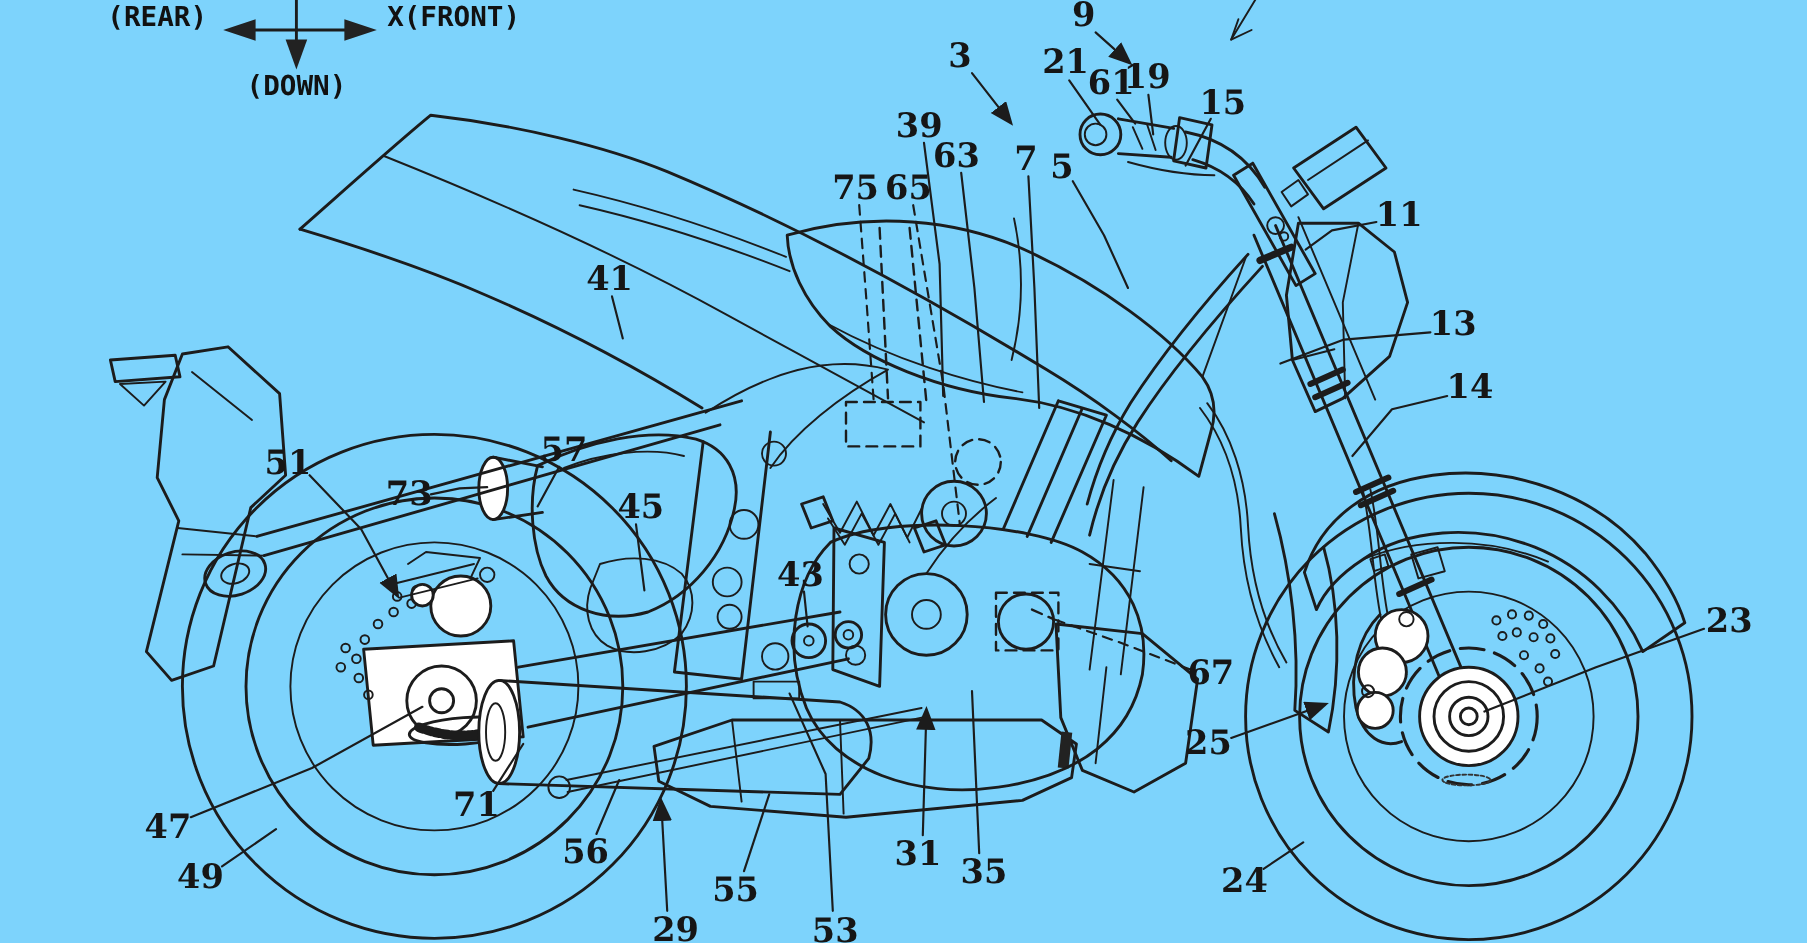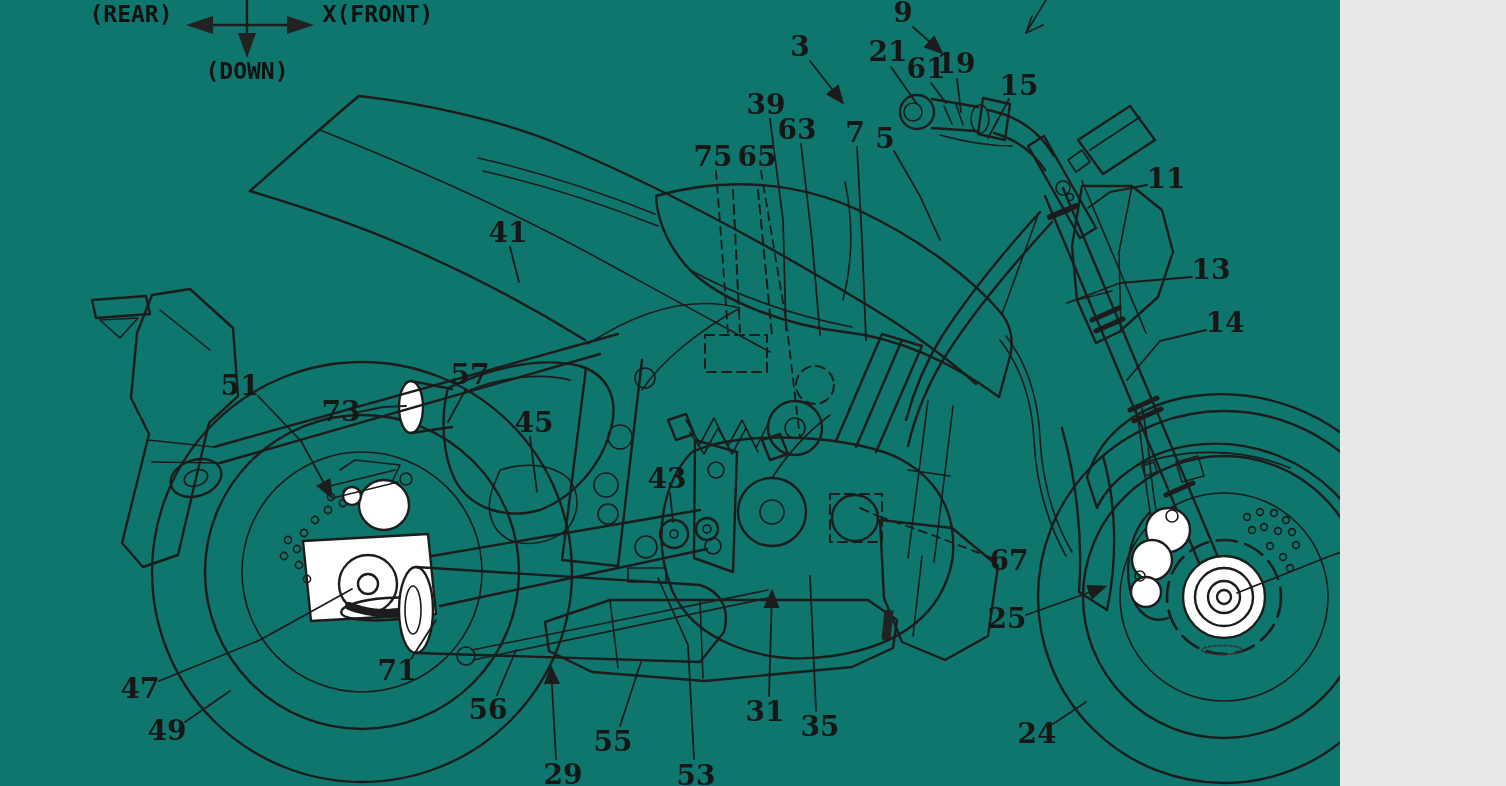"(REAR)" .stage { background: #0f766e -> #7dd3fc; width: 1340px -> 1506px }
